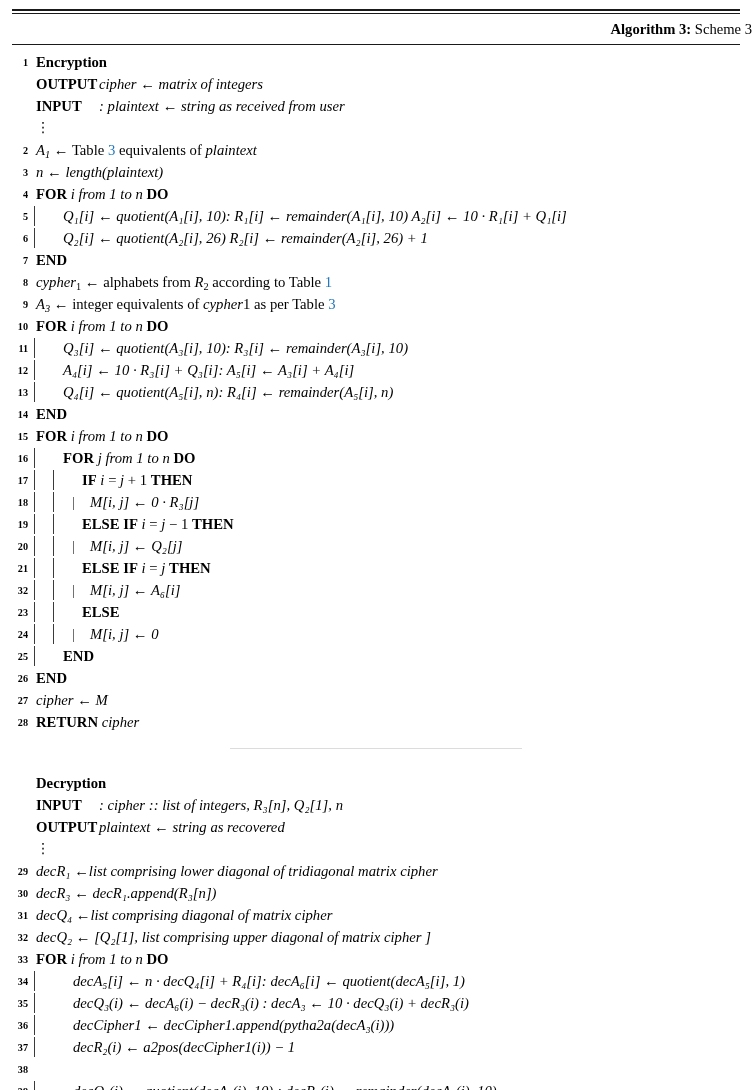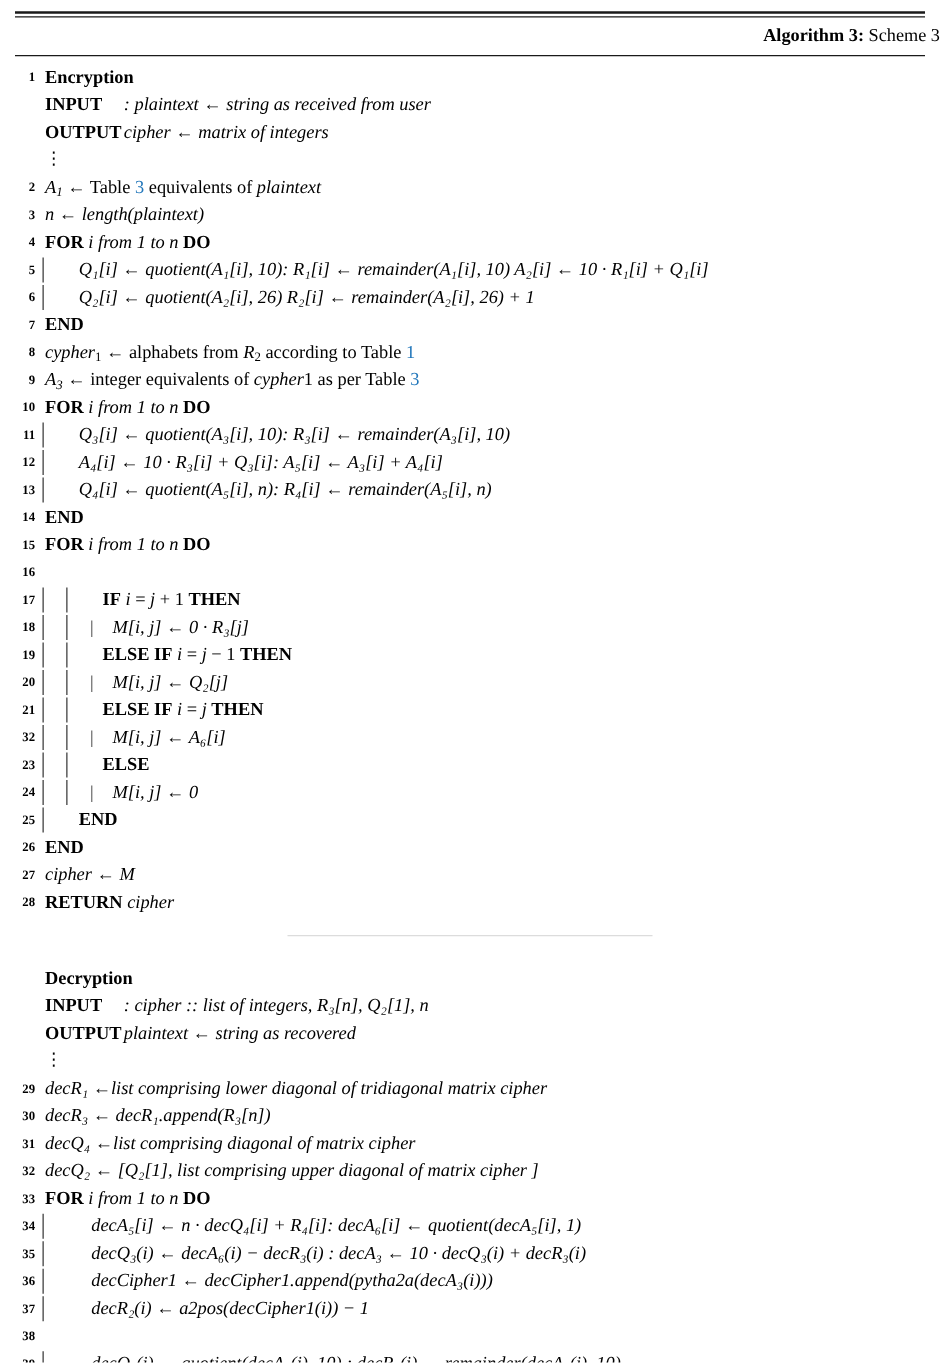"INPUT : plaintext ← string" div.line { order: before "OUTPUTcipher ← matrix of integers" -> after "OUTPUTcipher ← matrix of integers" }
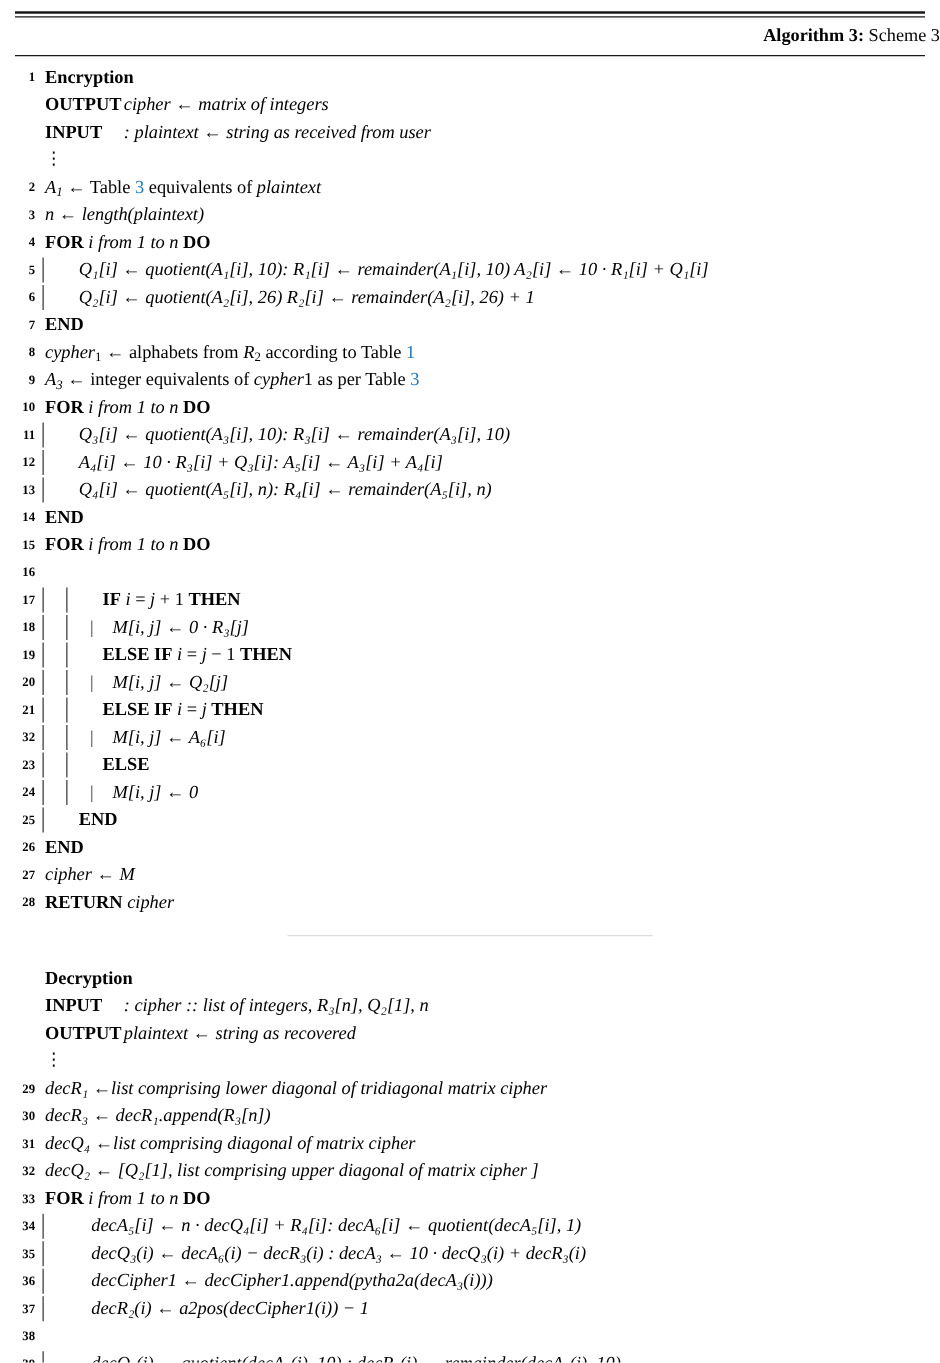"FOR j from 1 to" span.content { html: none -> <span> <span></span> <span></span> <span><span>FOR</span> <span>j from 1 to n</span> <span>DO</span></span> </span> }
